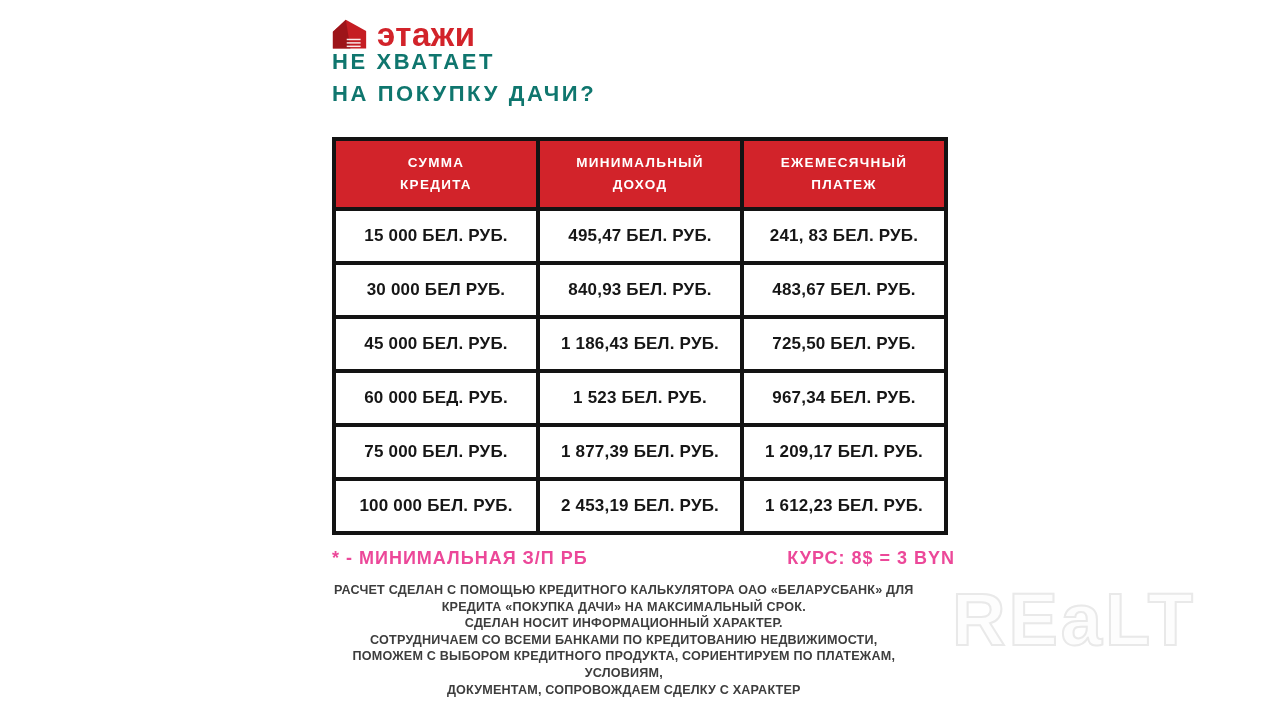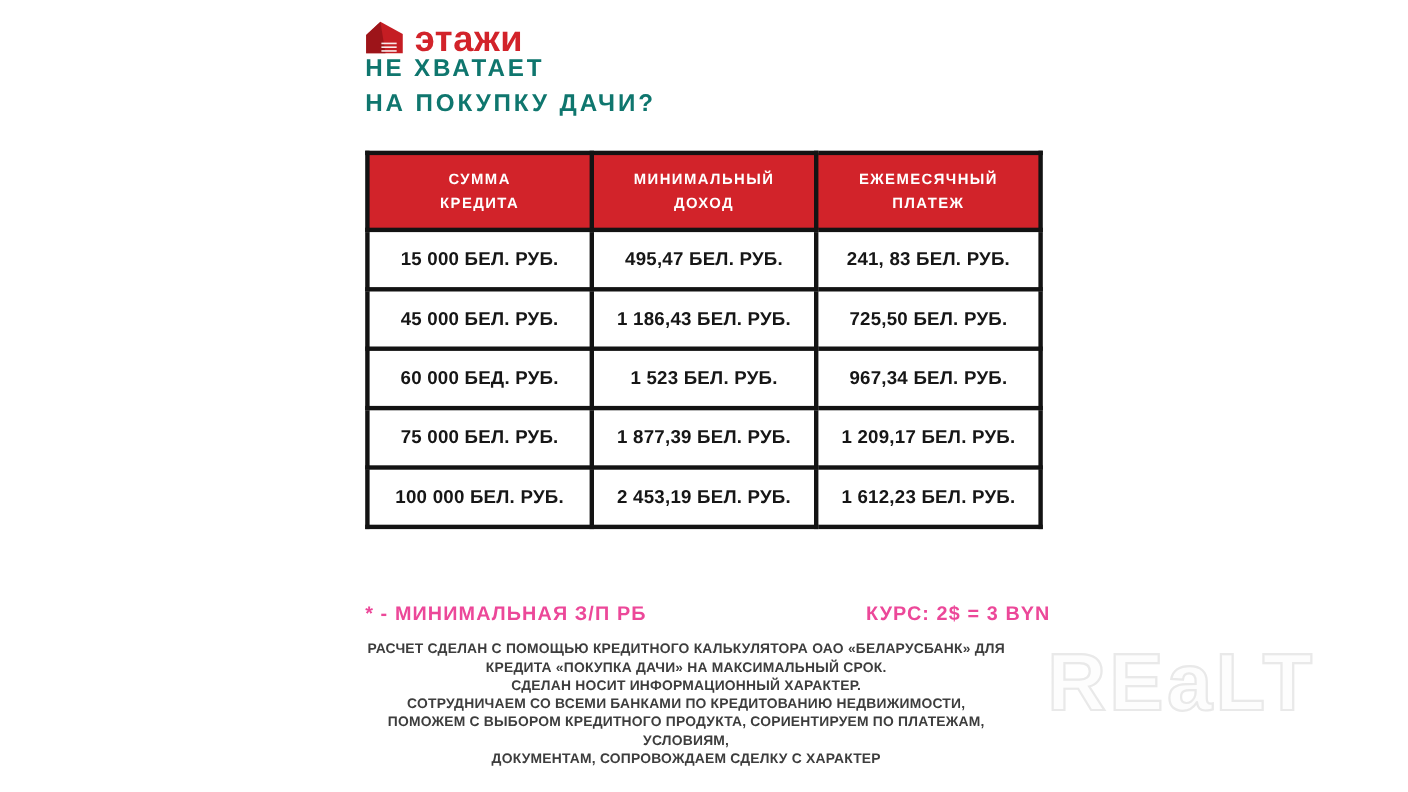"30 000 БЕЛ РУБ." tr { html: none -> <tr> <td>30 000 БЕЛ РУБ.</td> <td>840,93 БЕЛ. РУБ.</td> <td>483,67 БЕЛ. РУБ.</td> </tr> }
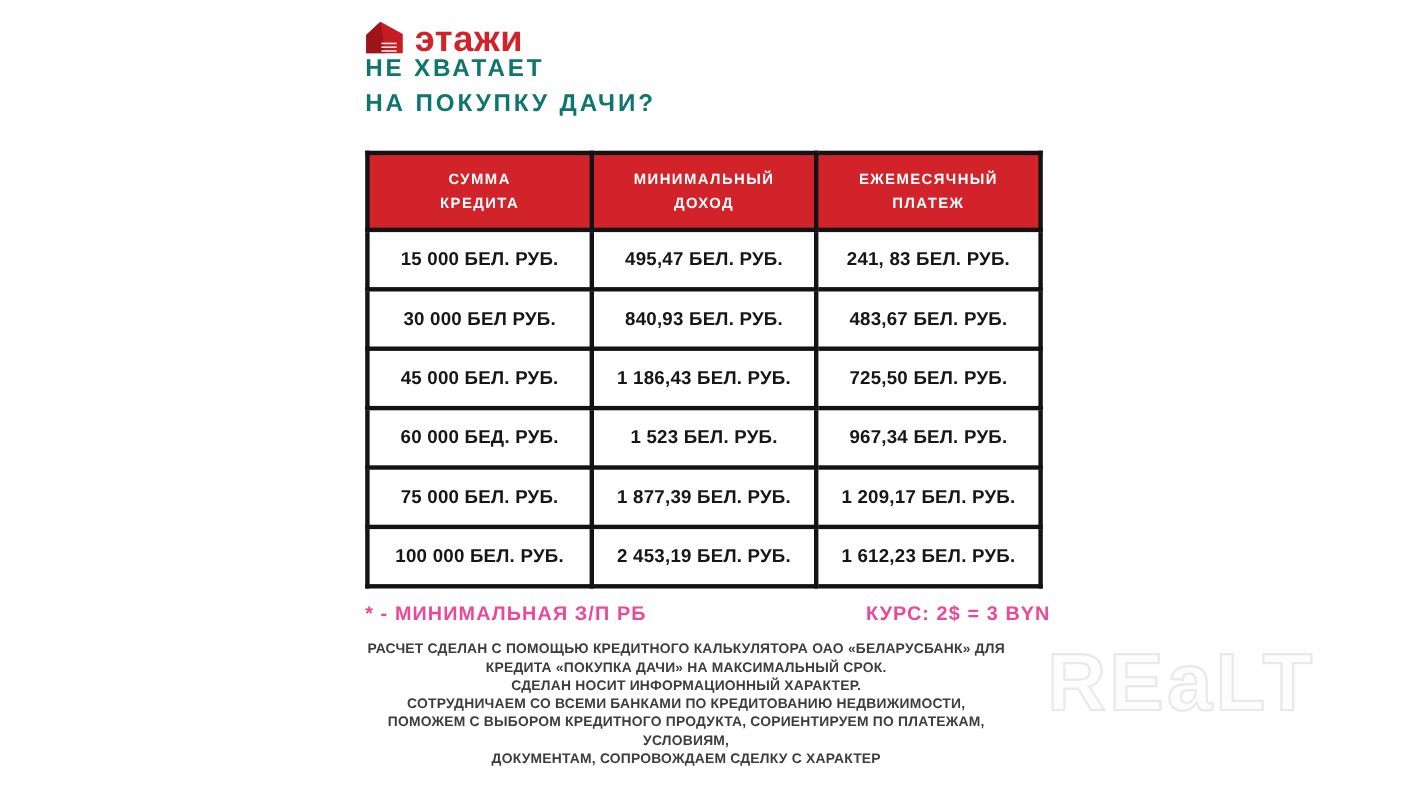"КУРС: 2$ = 3 BYN" span { text: 2$ -> 8$ }
